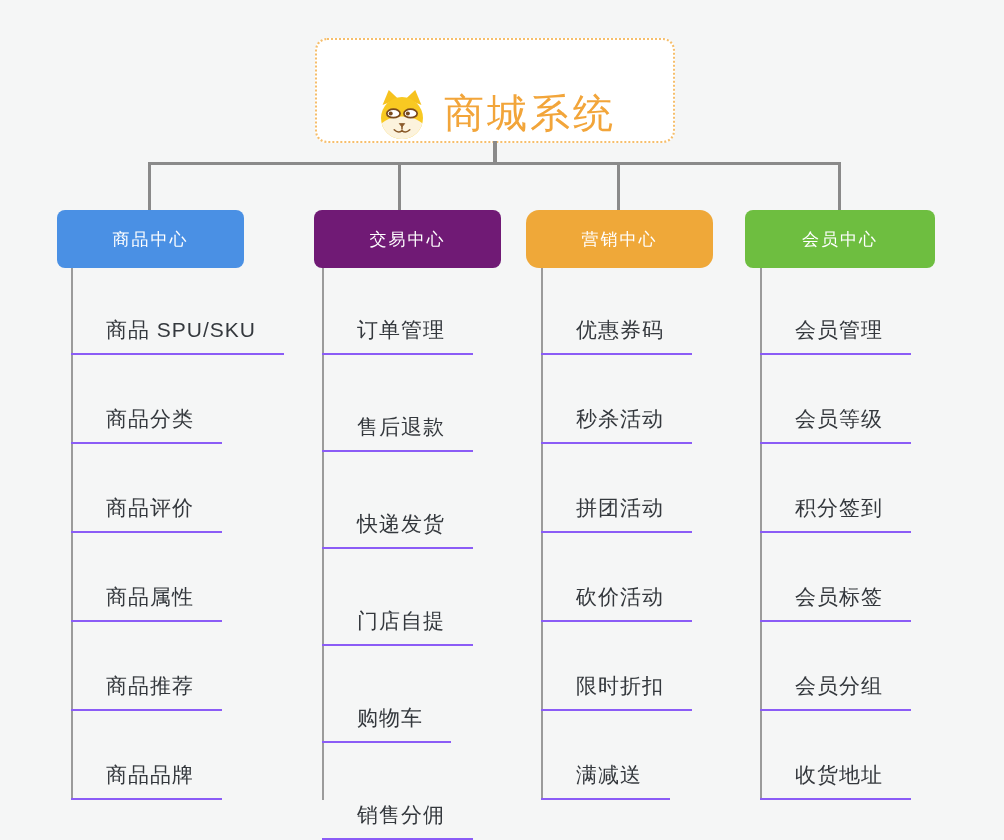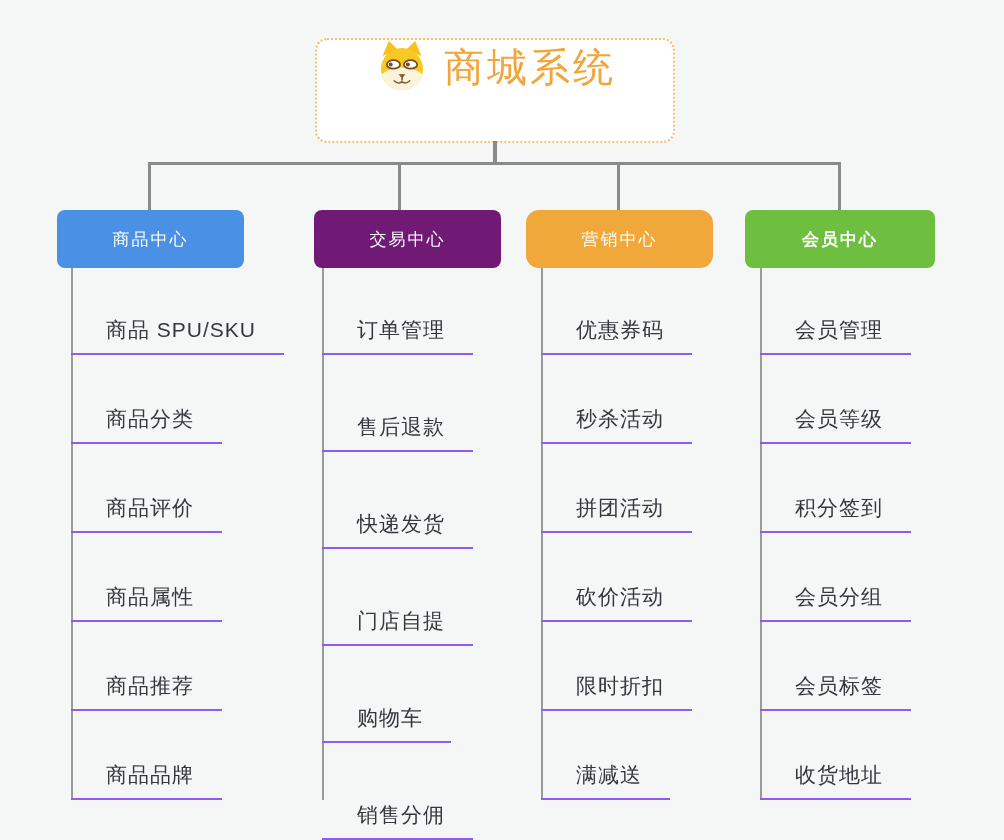"商城系统" .root-node { align-items: flex-start -> flex-end }
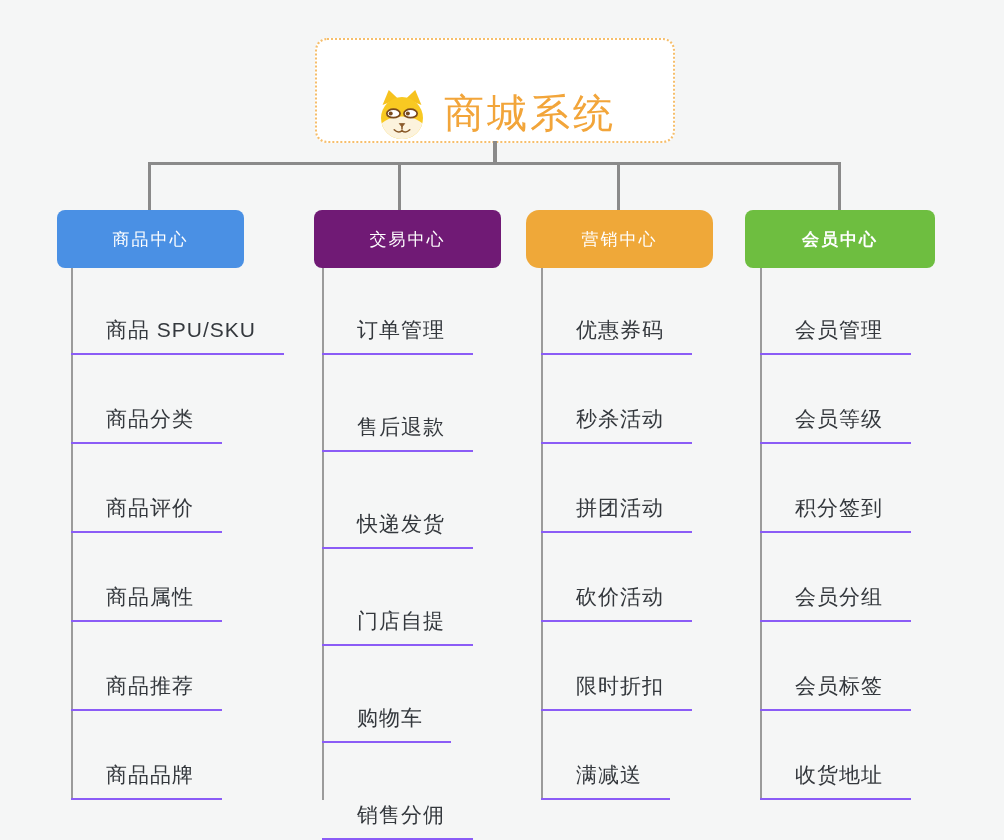"会员中心" div.branch-box { font-weight: bold -> none }
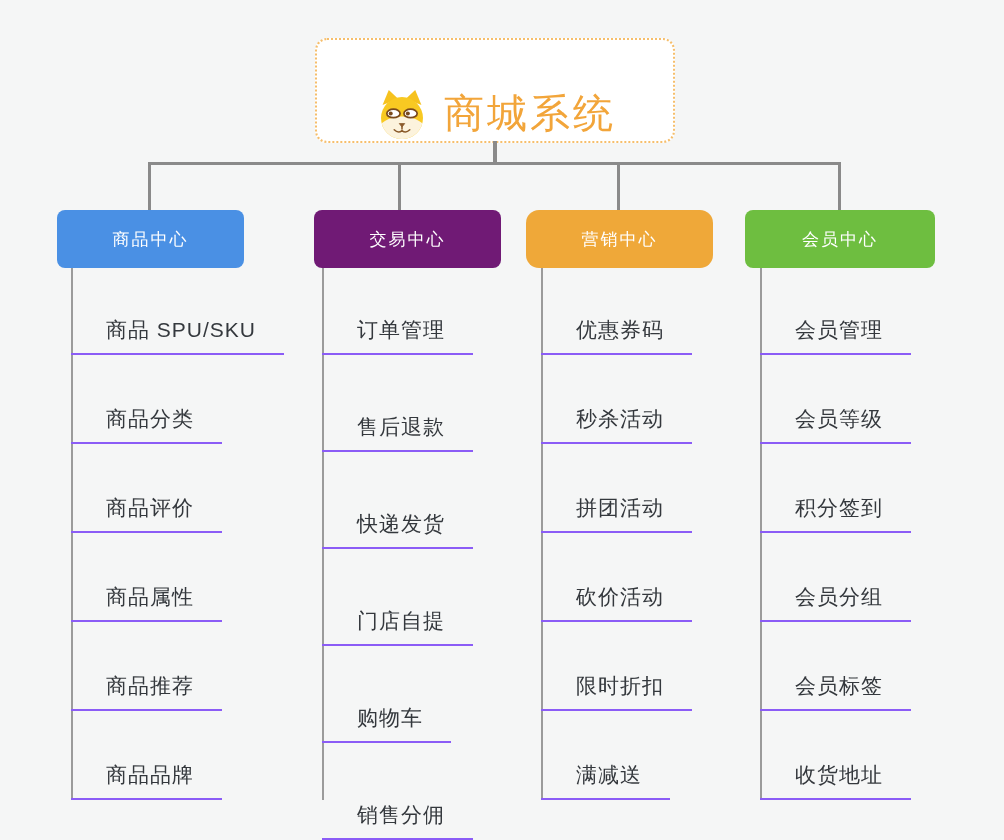"会员分组" div.leaf { order: before "会员标签" -> after "会员标签" }
